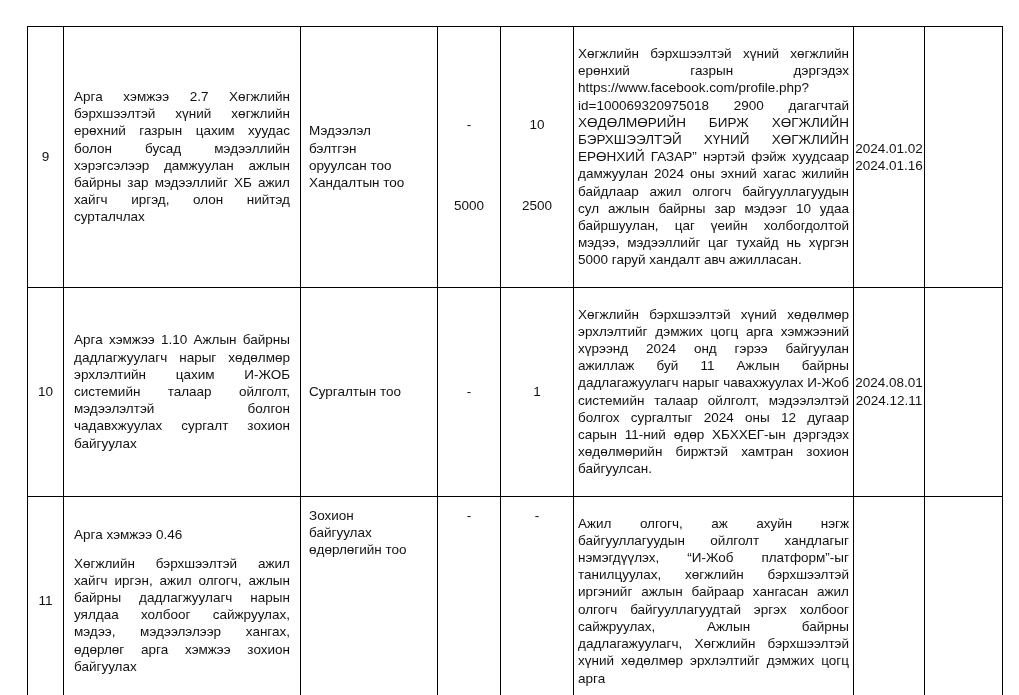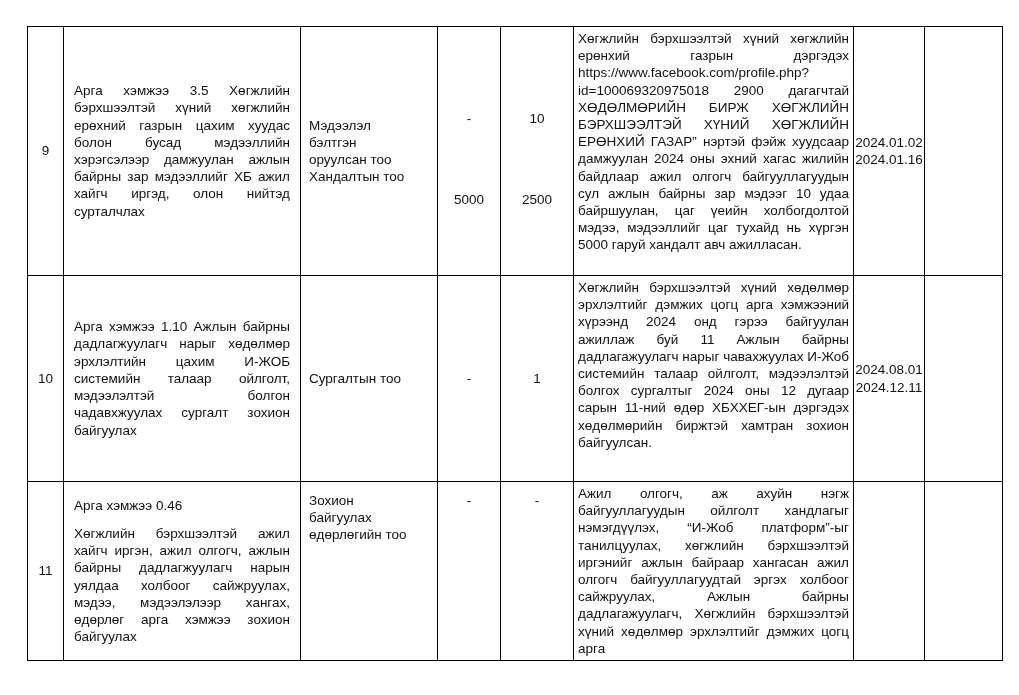"Хөгжлийн бэрхшээлтэй хүний хөгжлийн" td.c-out { padding: 3px 4px -> 18px 4px }
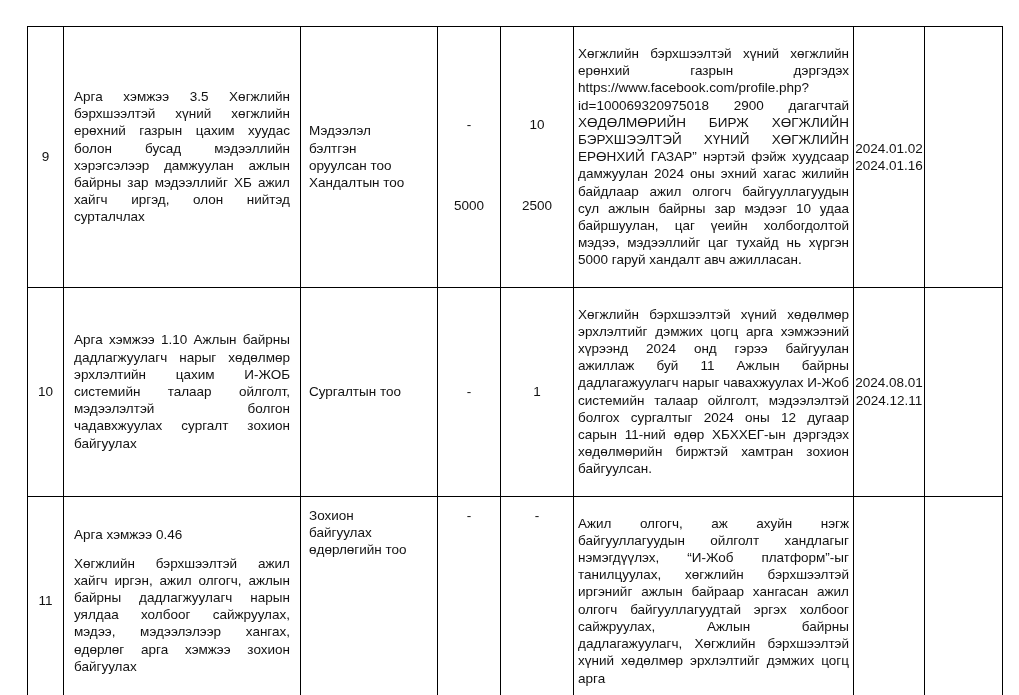"Арга хэмжээ 3.5 Хөгжлийн бэрхшээлтэй" div { text: 3.5 -> 2.7 }
